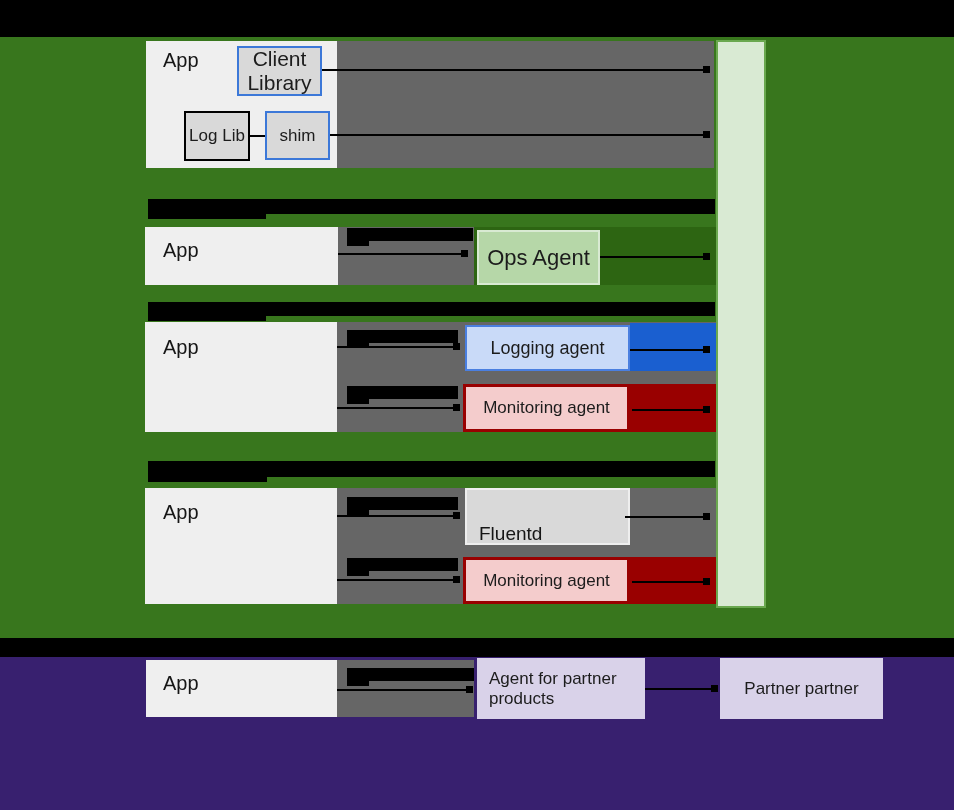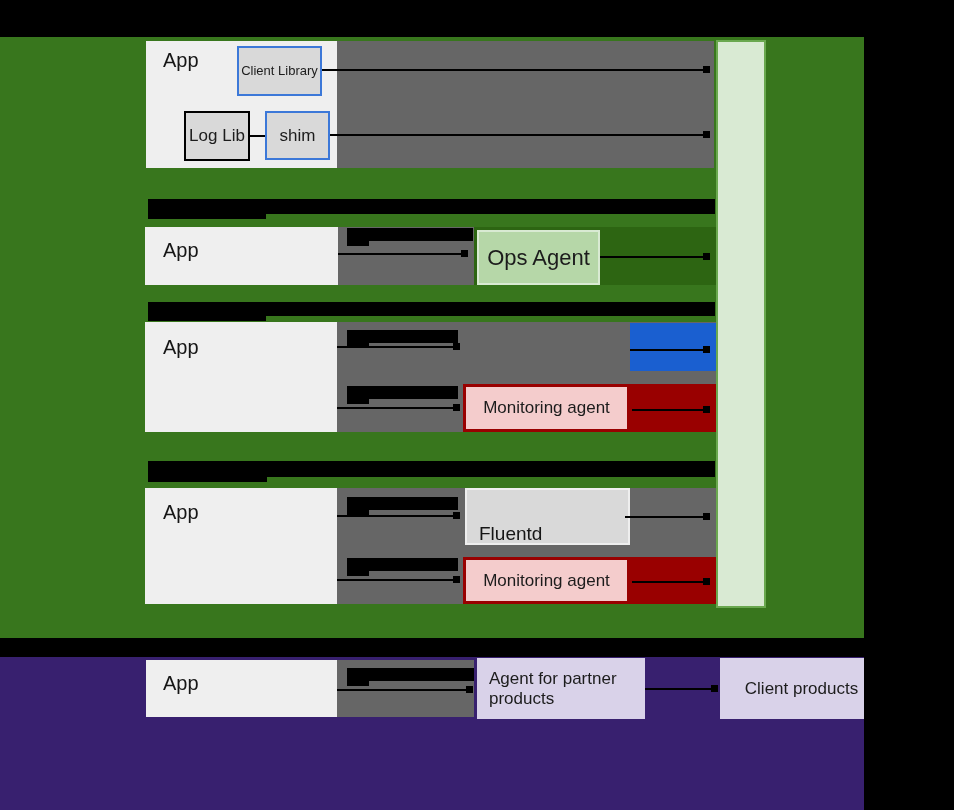"App" .stage { width: 864px -> 954px }
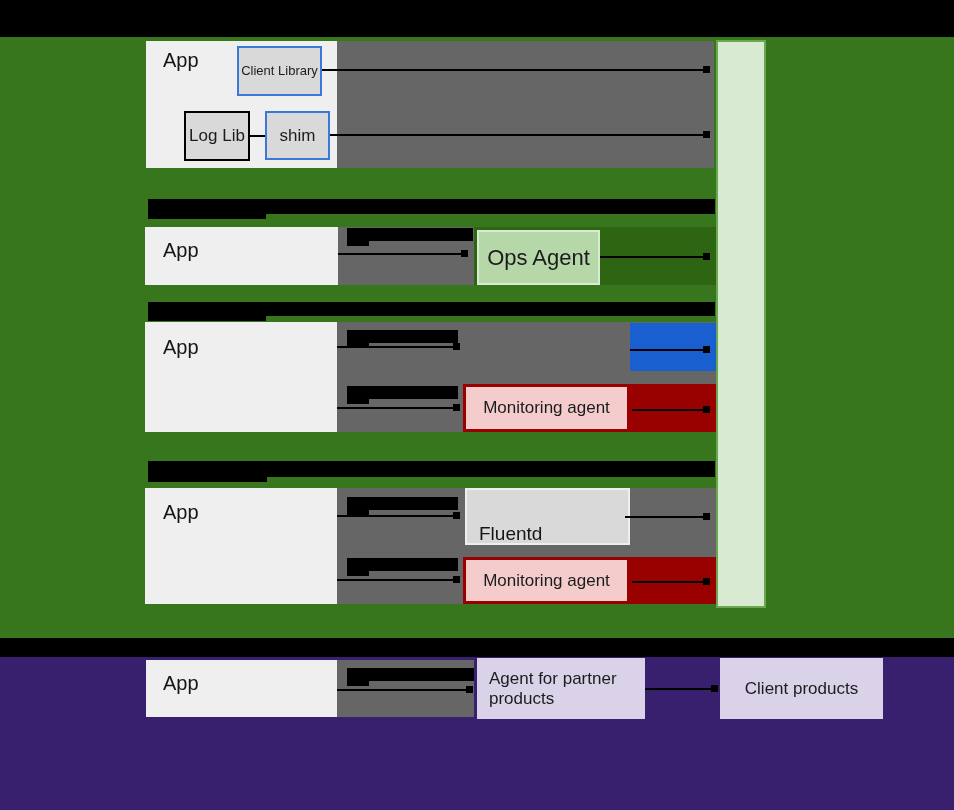"Client Library" .n-clientlib { font-size: 13px -> 21px }
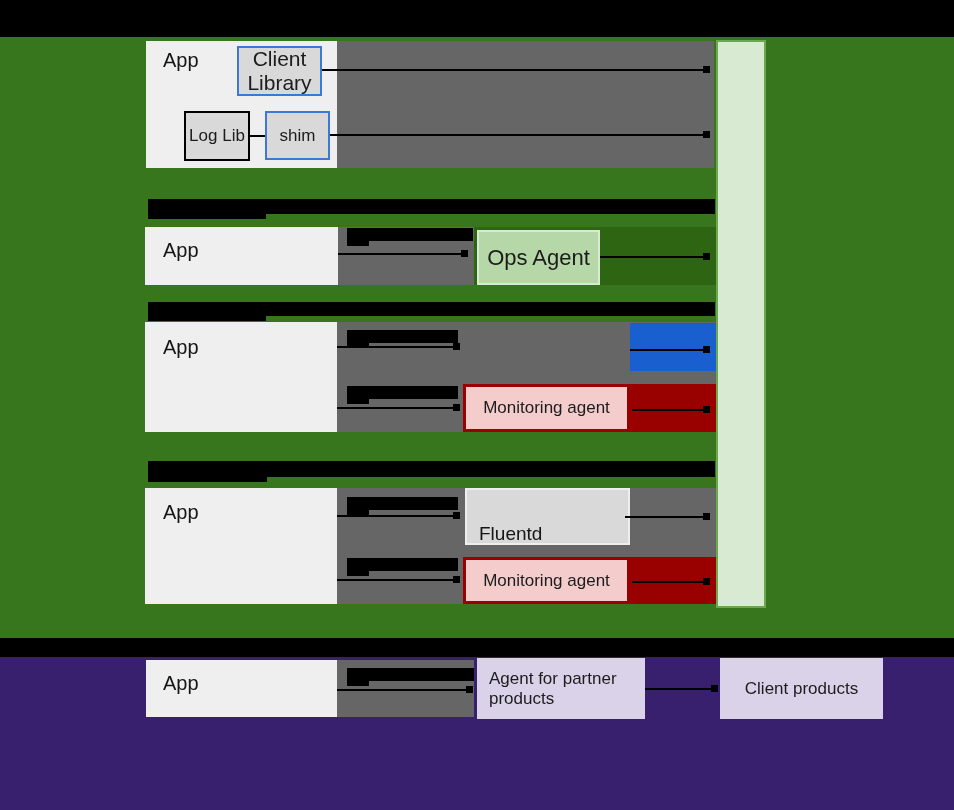"Logging agent" div.abs { html: none -> <div> <span>Logging agent</span> </div> }
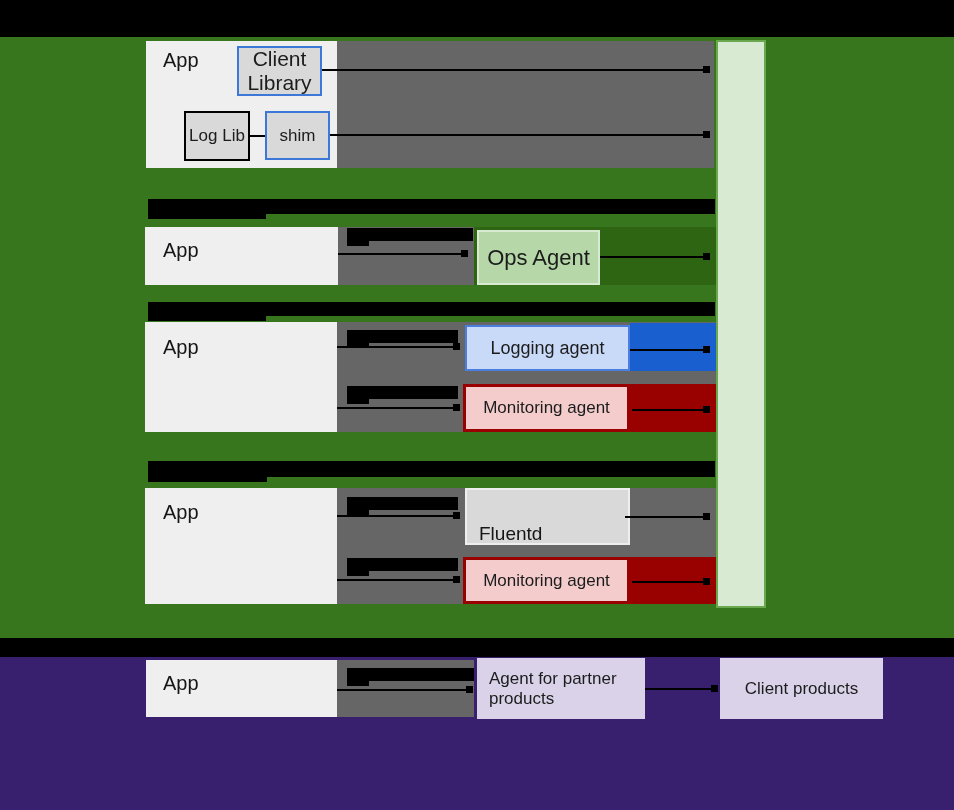"Client products" span { text: Client products -> Partner partner }
